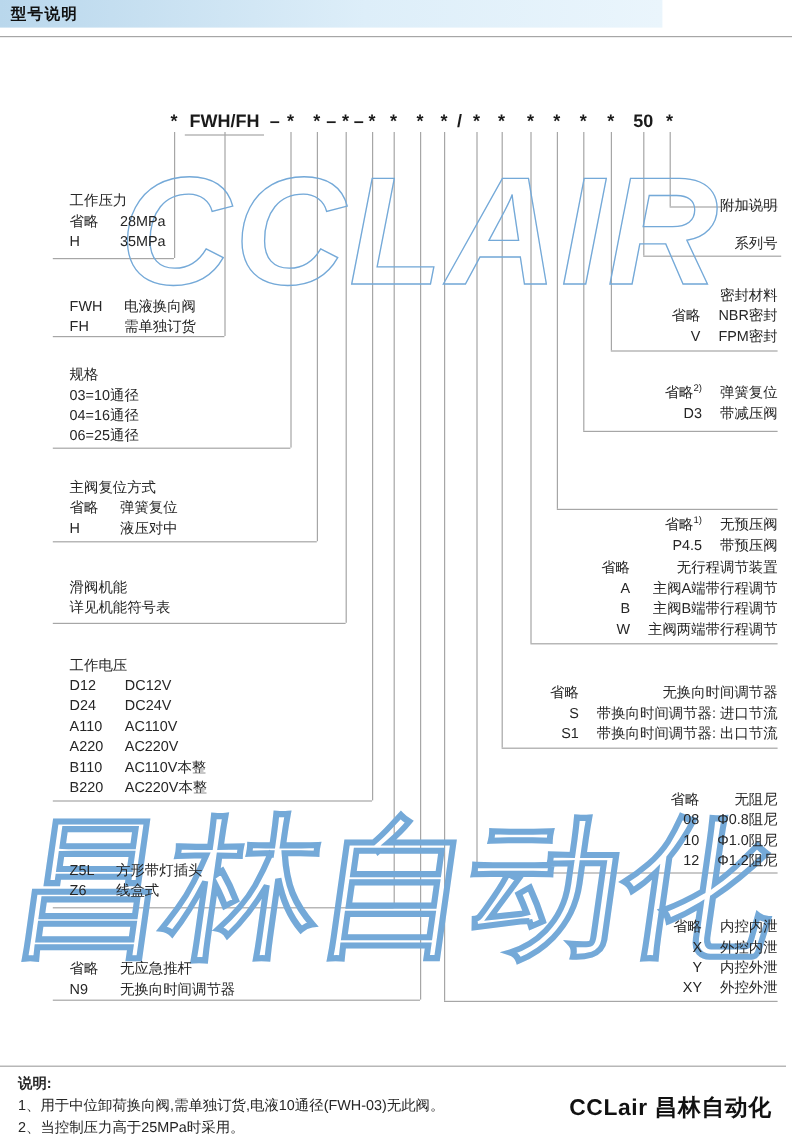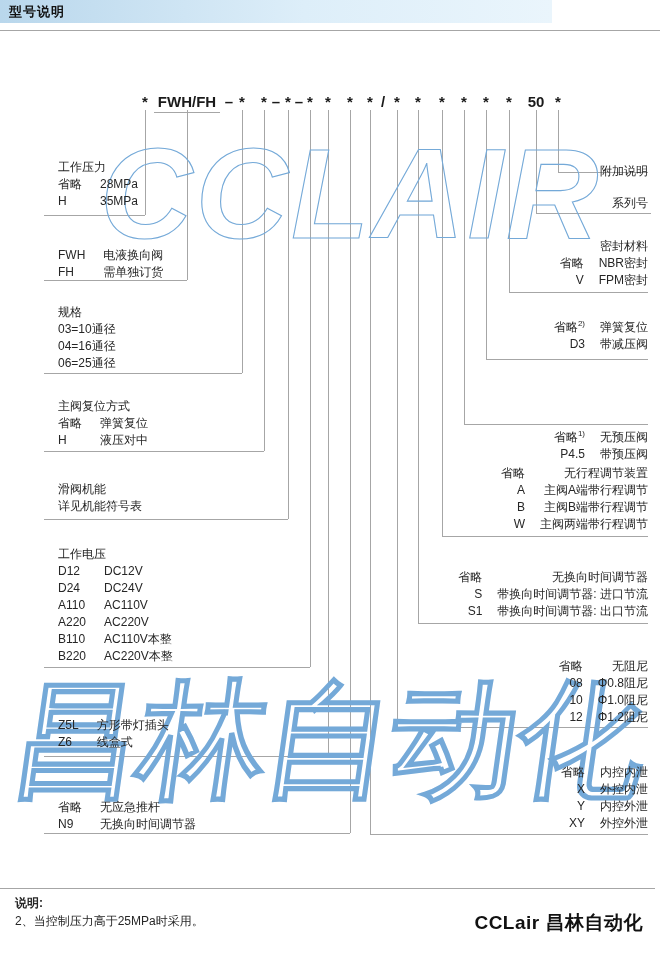"1、用于中位卸荷换向阀,需单独订货,电液10通径(FWH-03)无此阀。" div { html: none -> <div>1、用于中位卸荷换向阀,需单独订货,电液10通径(FWH-03)无此阀。</div> }
